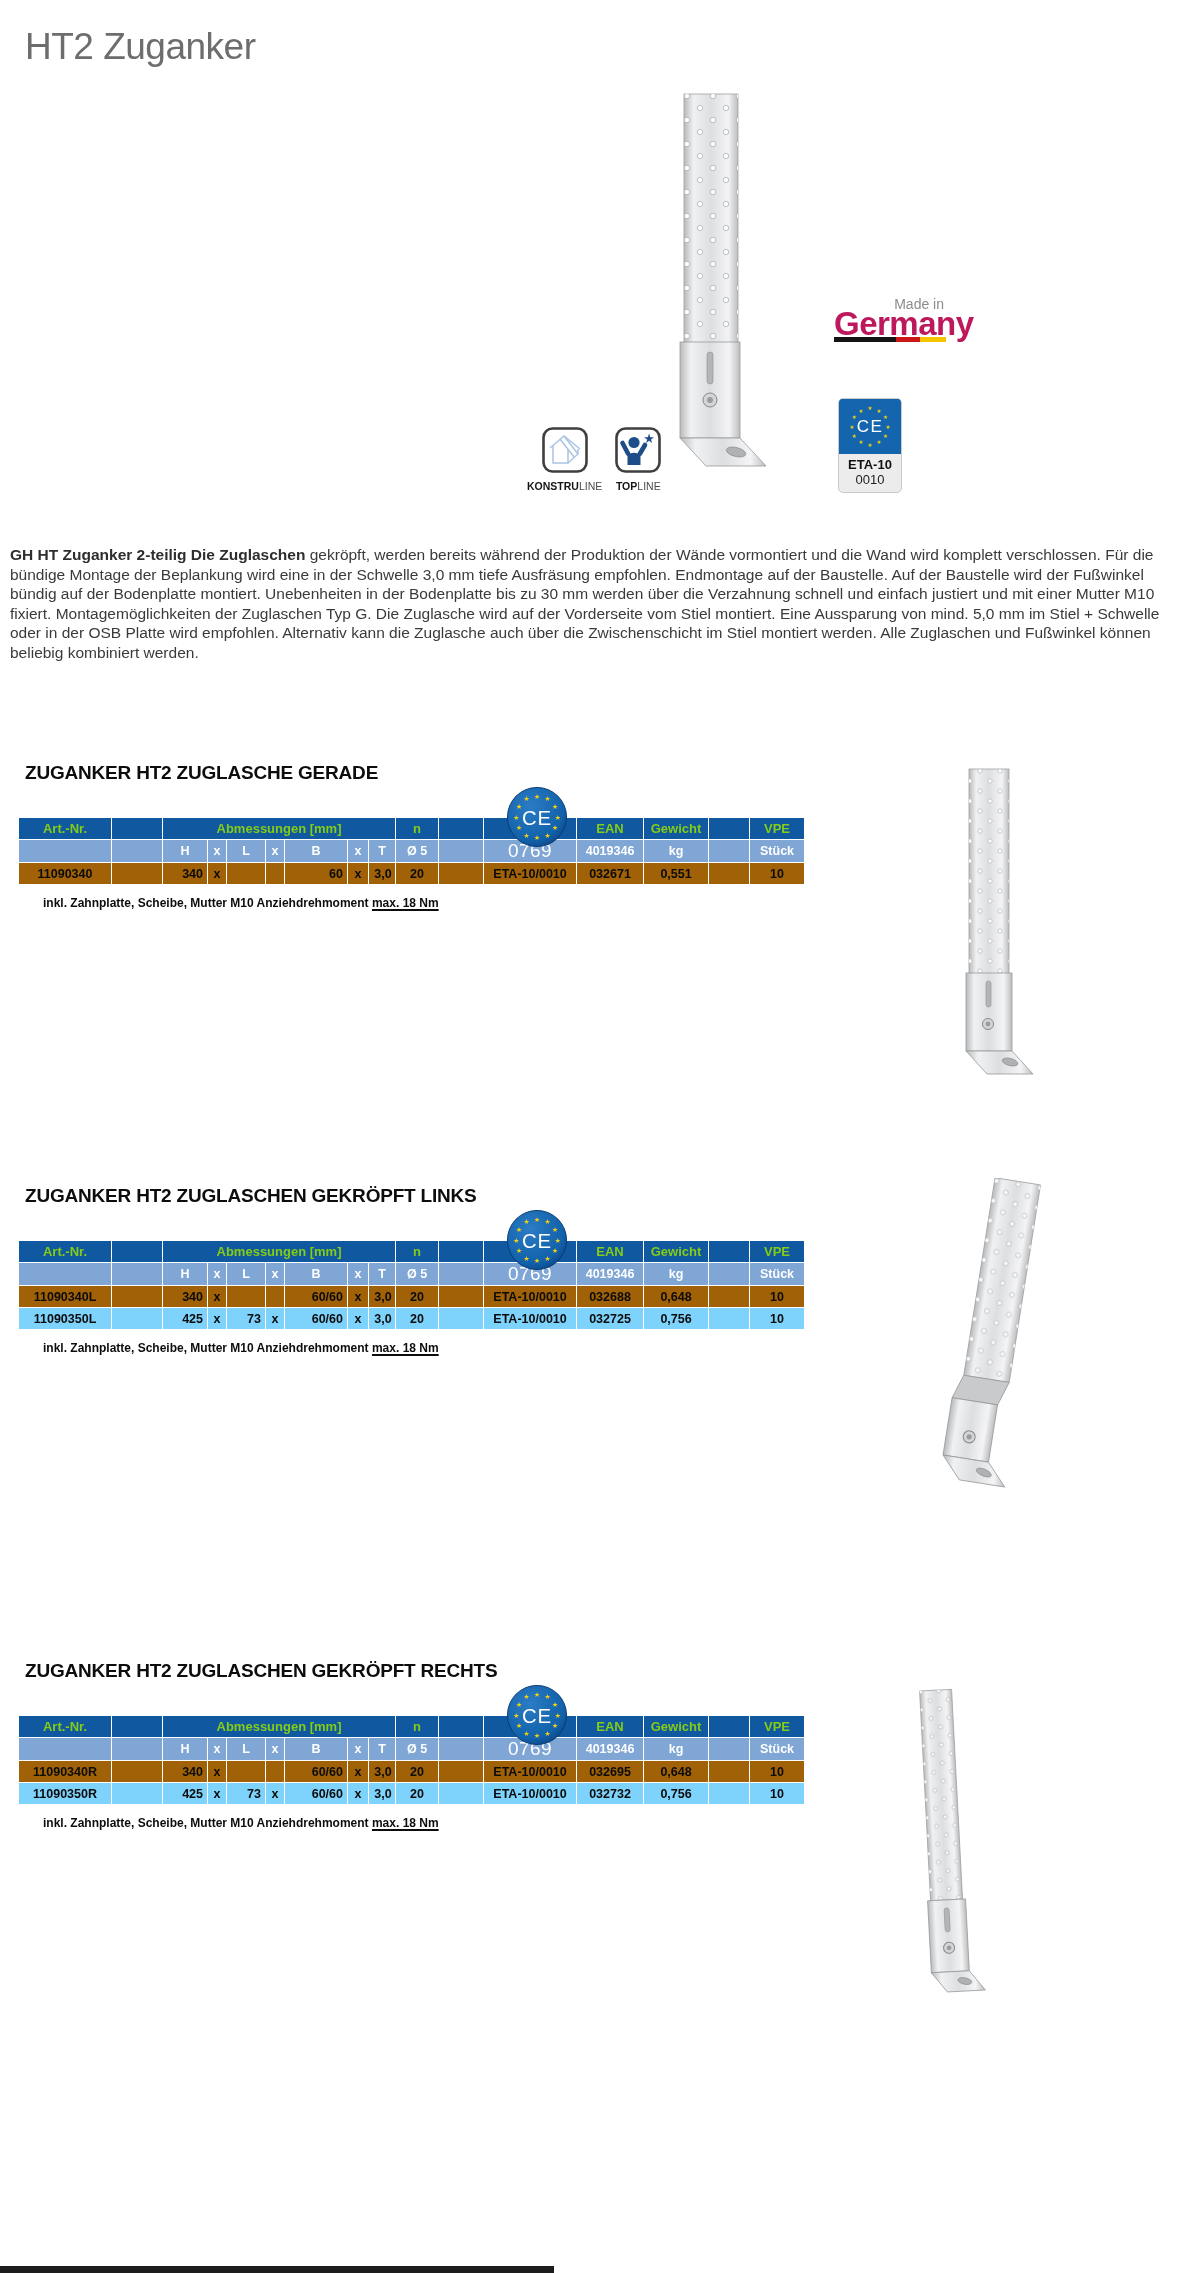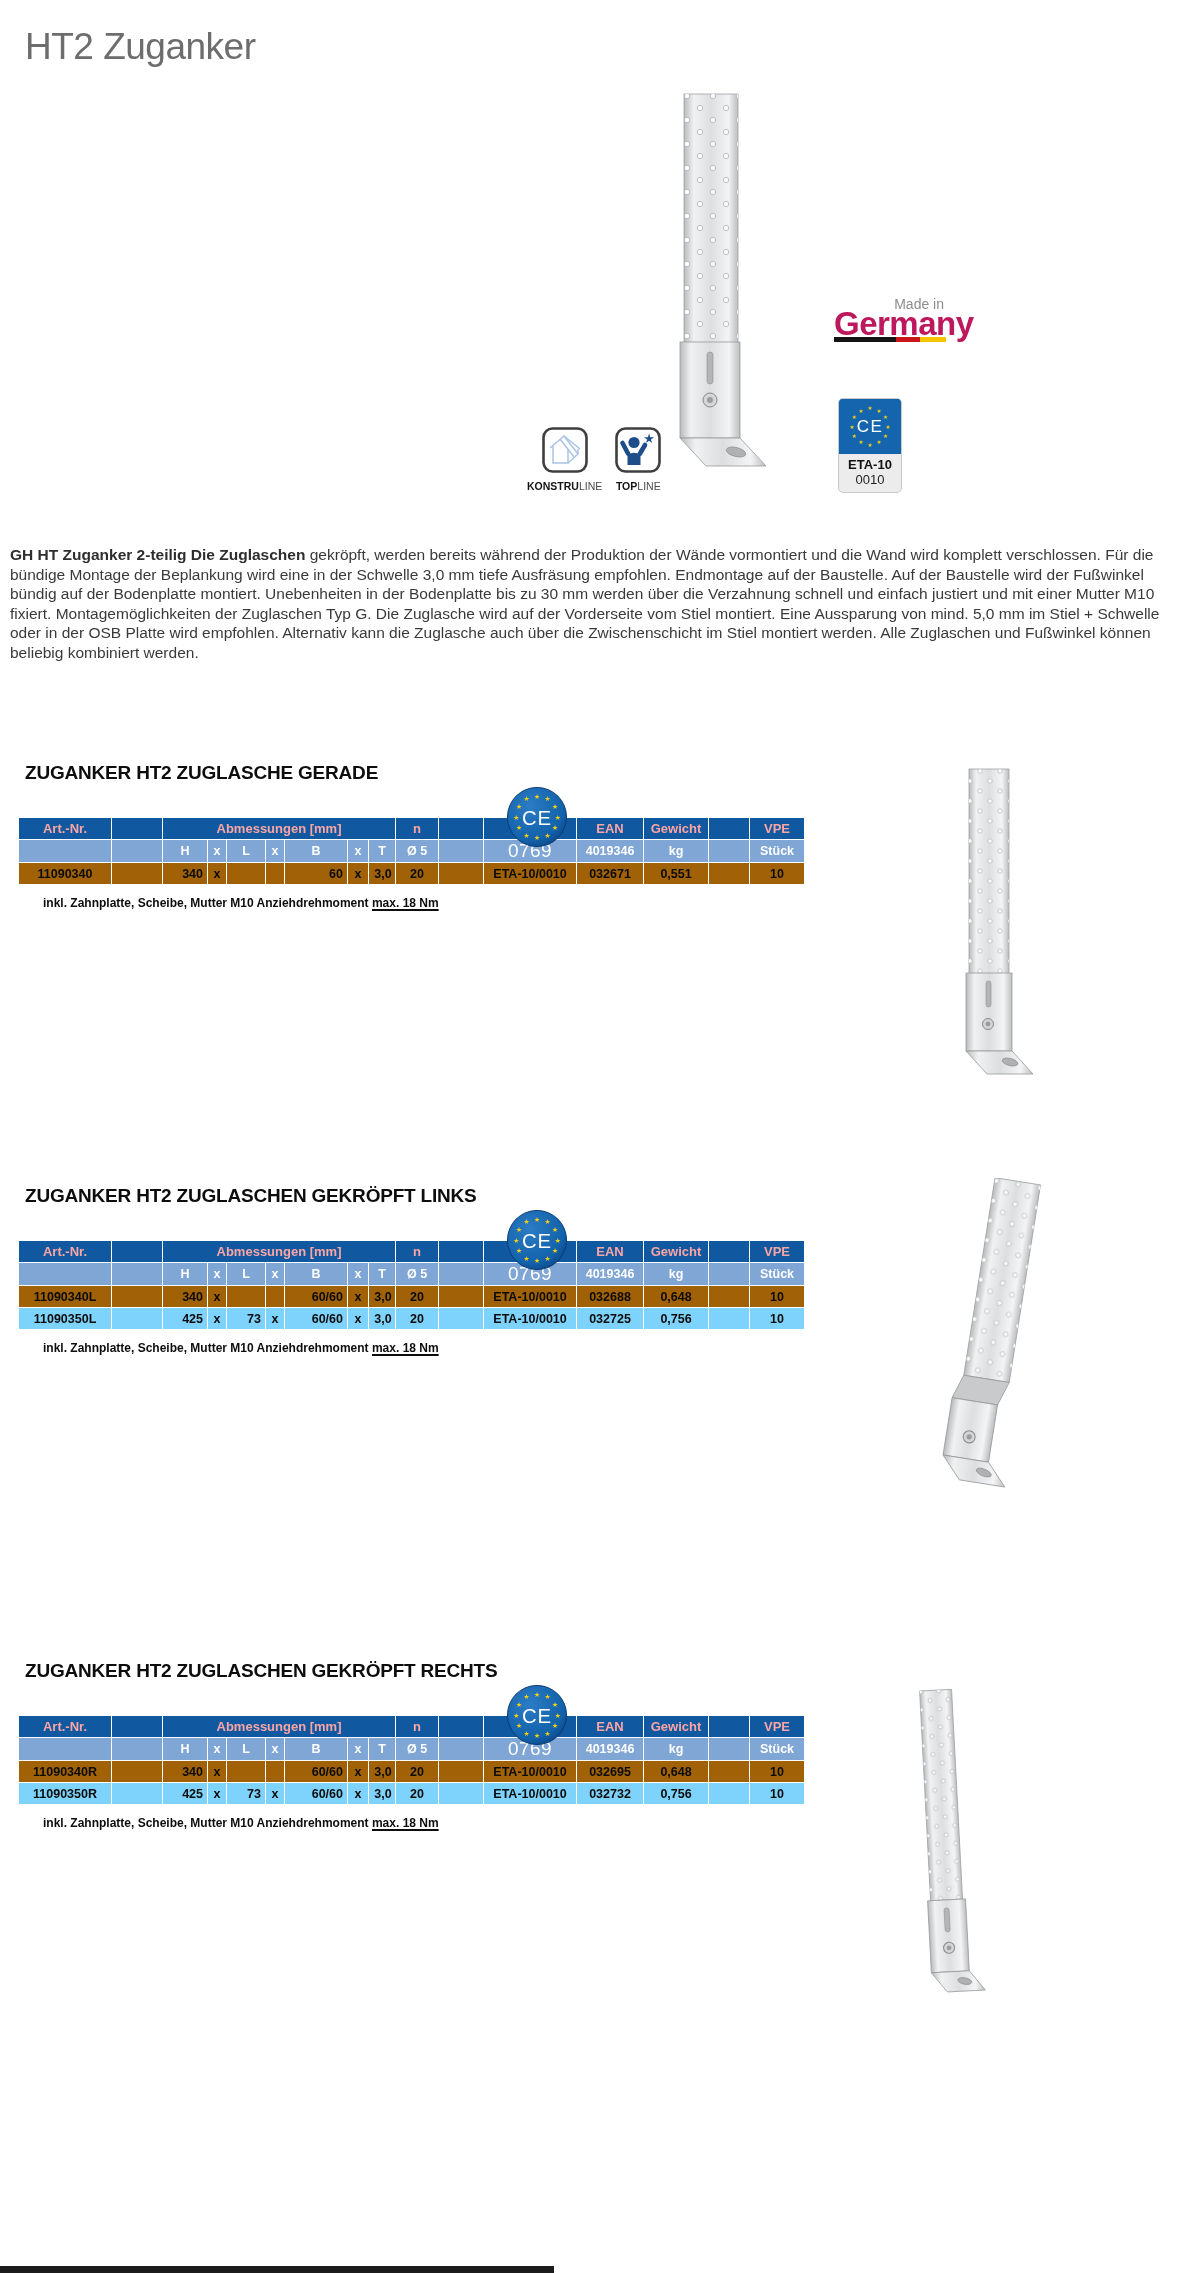"Art.-Nr." .hdr1 th { color: #fca5a5 -> #84cc16 }
